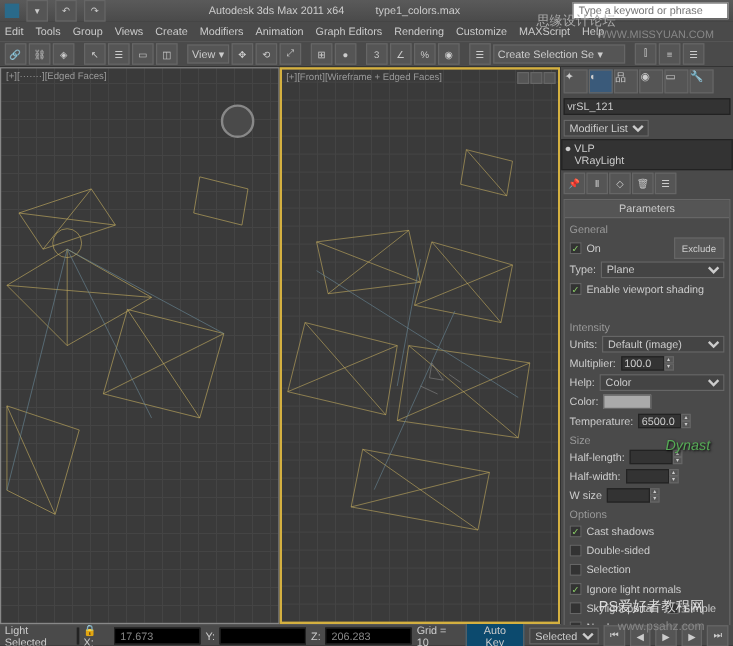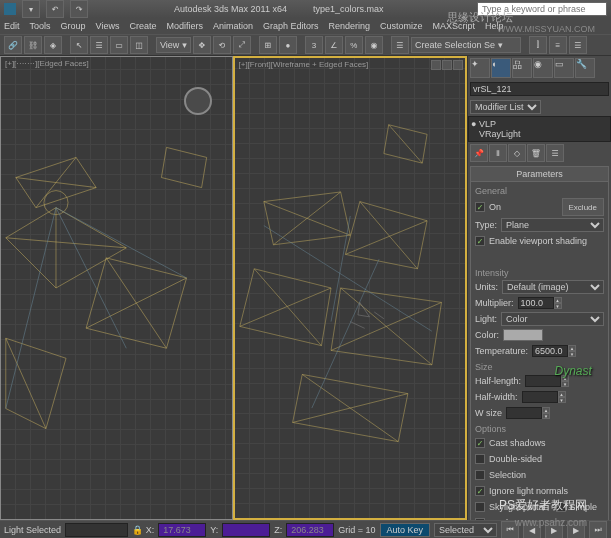"Light:" span { text: Light -> Help }
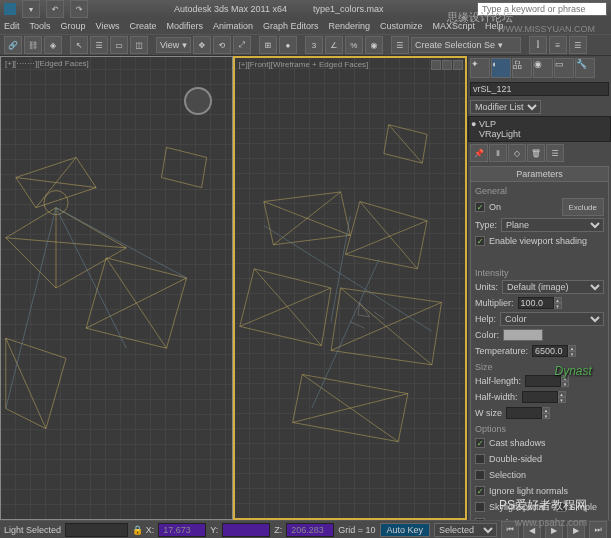"17.673" .coord-field { background: #4c1d95 -> #000000; width: 48px -> 72px }
